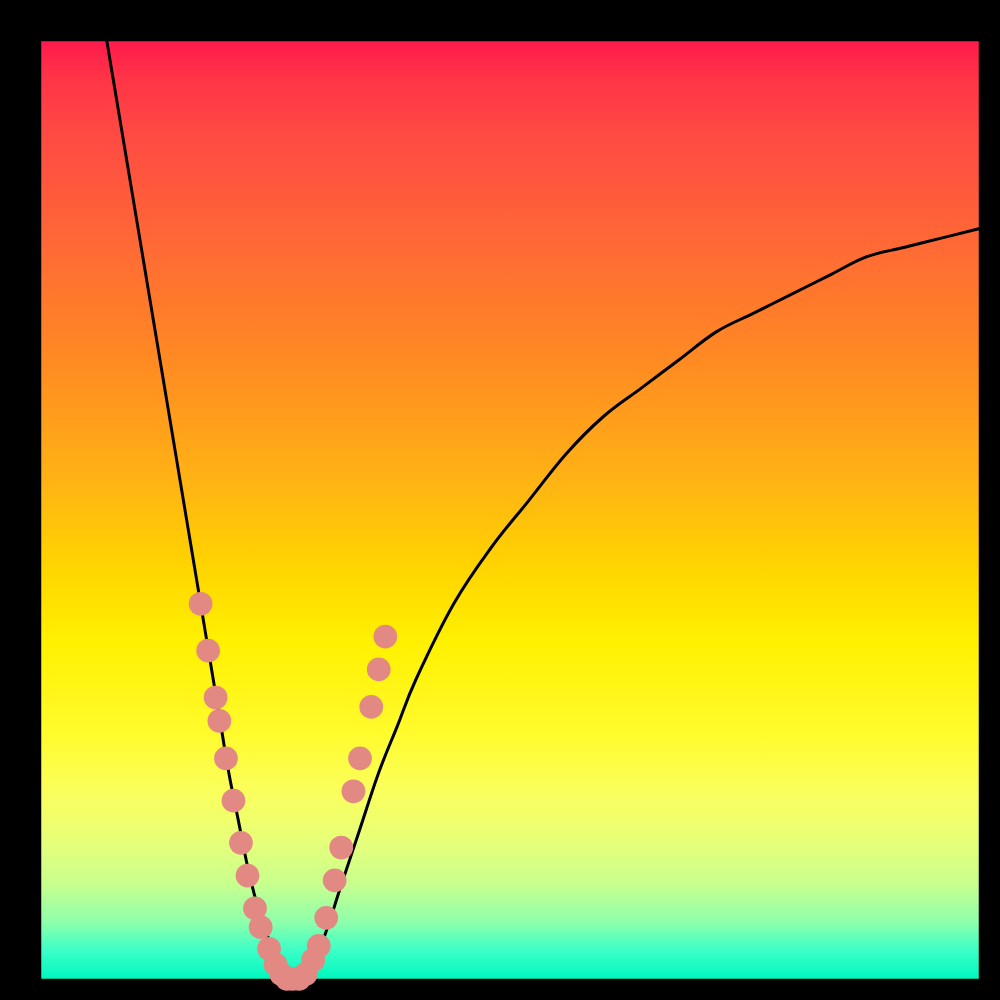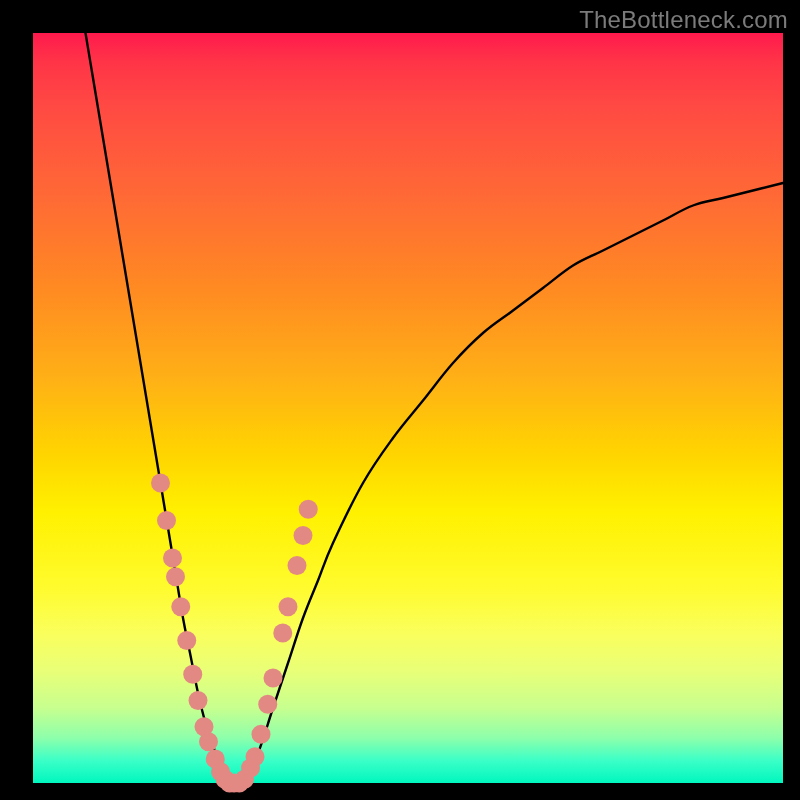"TheBottleneck.com" div.watermark { html: <div>TheBottleneck.com</div> -> none }
